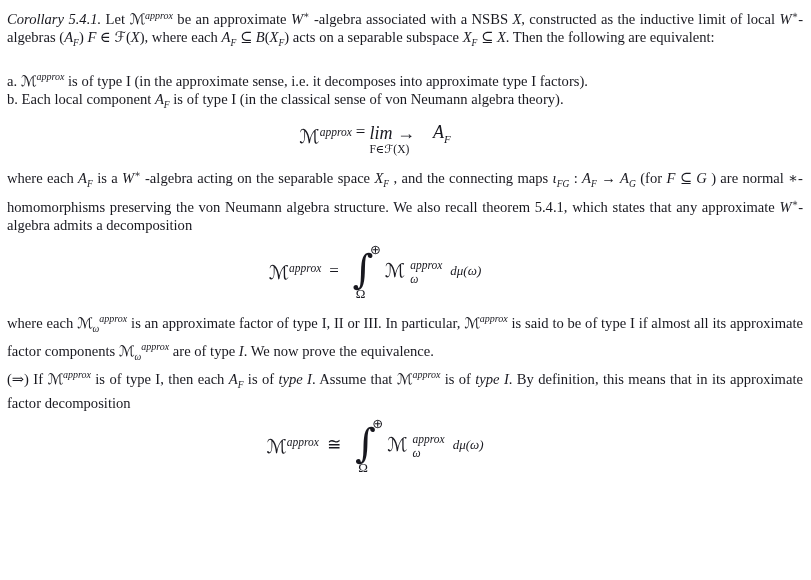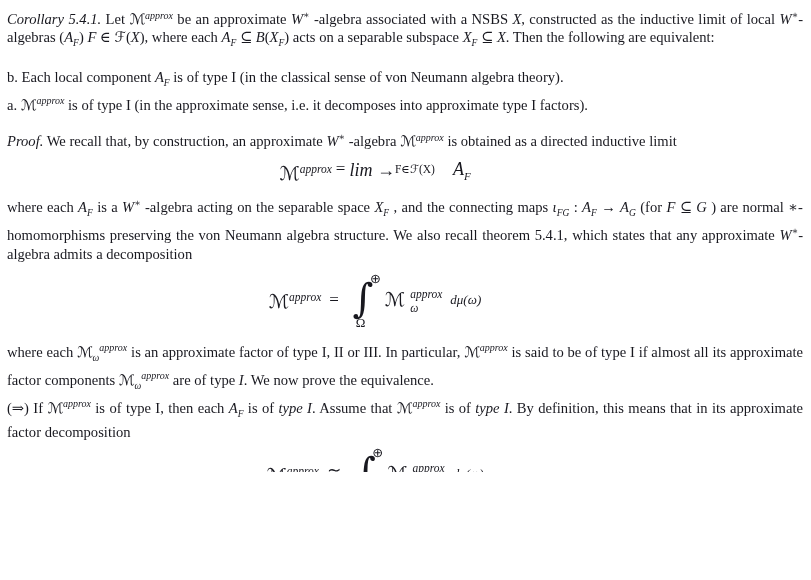"b. Each local component AF" p.para { order: before "a. ℳapprox is of type" -> after "a. ℳapprox is of type" }
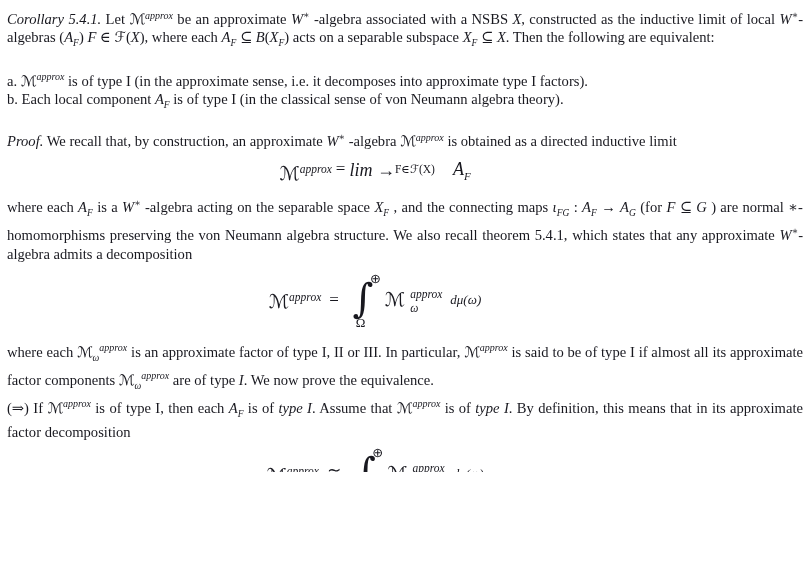"Proof. We recall that, by" p.para { html: <p><span>Proof.</span><span> We recall that, by construction, an approximate </span><span>W</span><span>∗</span><span> -algebra </span><span>ℳ</span><span>approx</span><span> is obtained as a directed inductive limit</span></p> -> none }
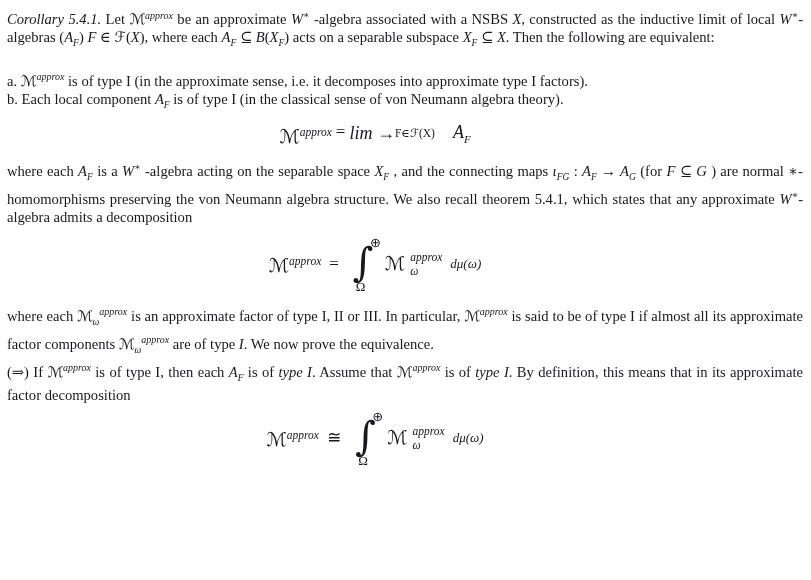"lim →" .limstack { align-items: center -> flex-start; flex-direction: none -> column }
